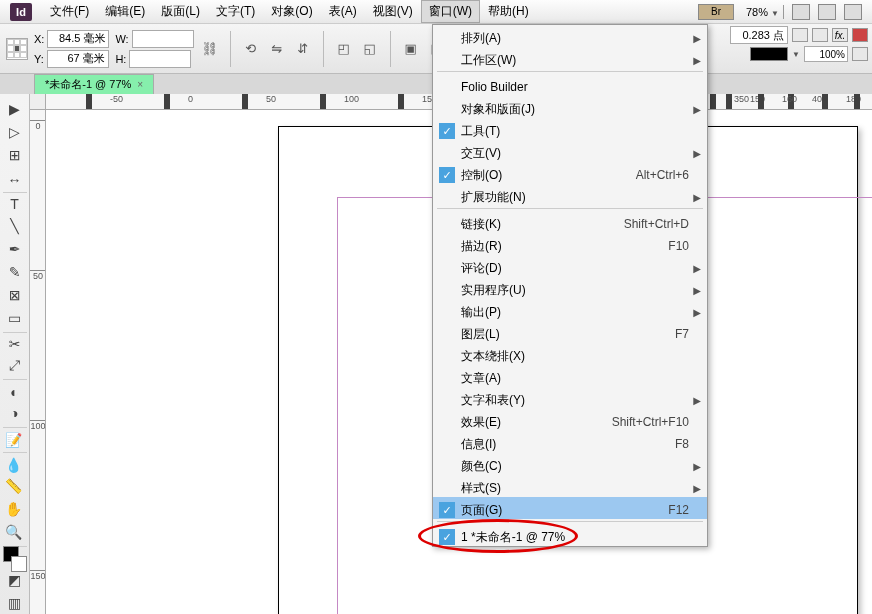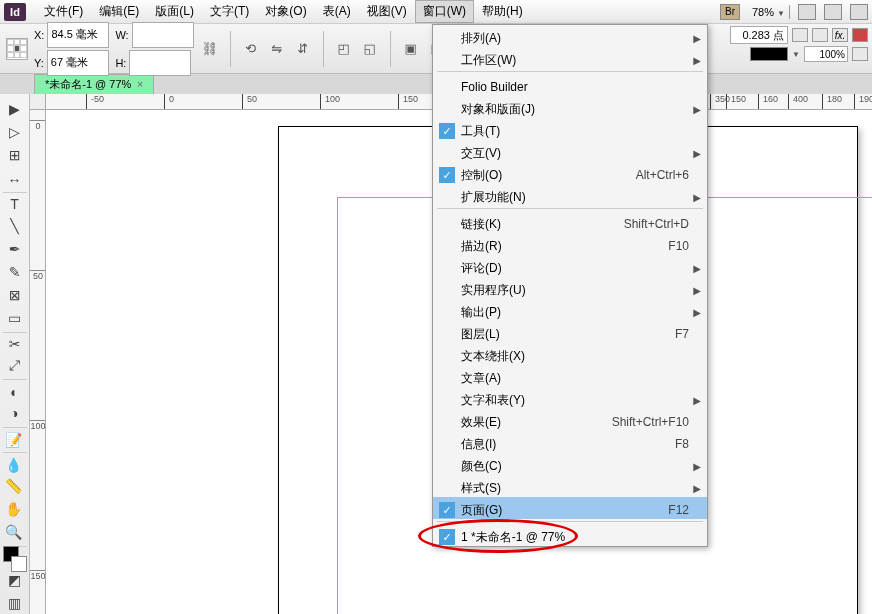"Id" .menubar { padding: 0 4px -> 0 10px }
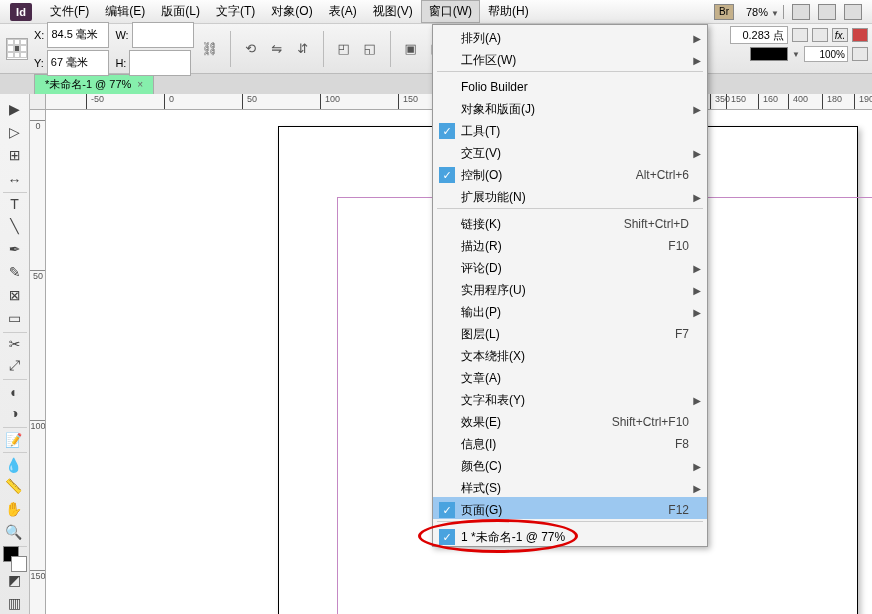"Br" .br-badge { width: 20px -> 36px }
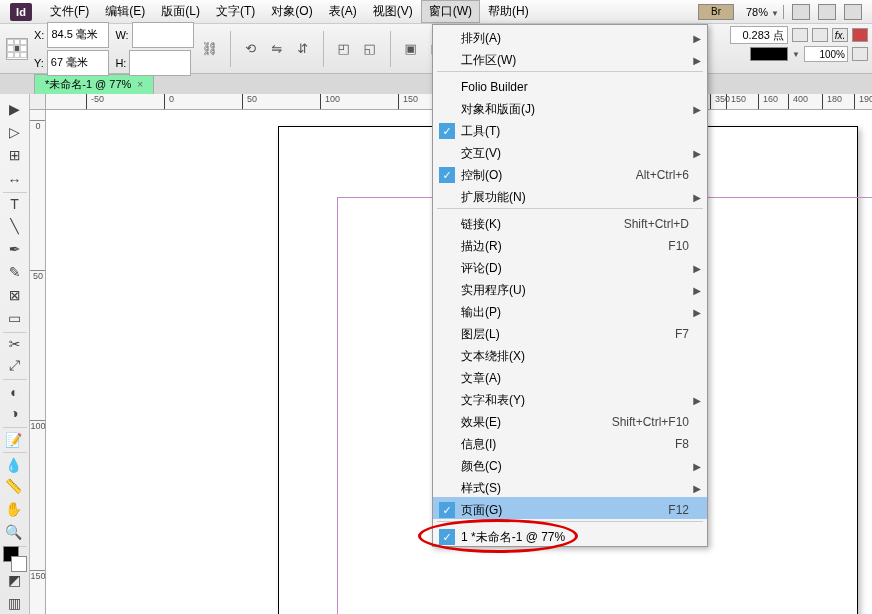"84.5 毫米" .xy-row input { padding: 12px 3px -> 4px 3px; text-align: none -> right }
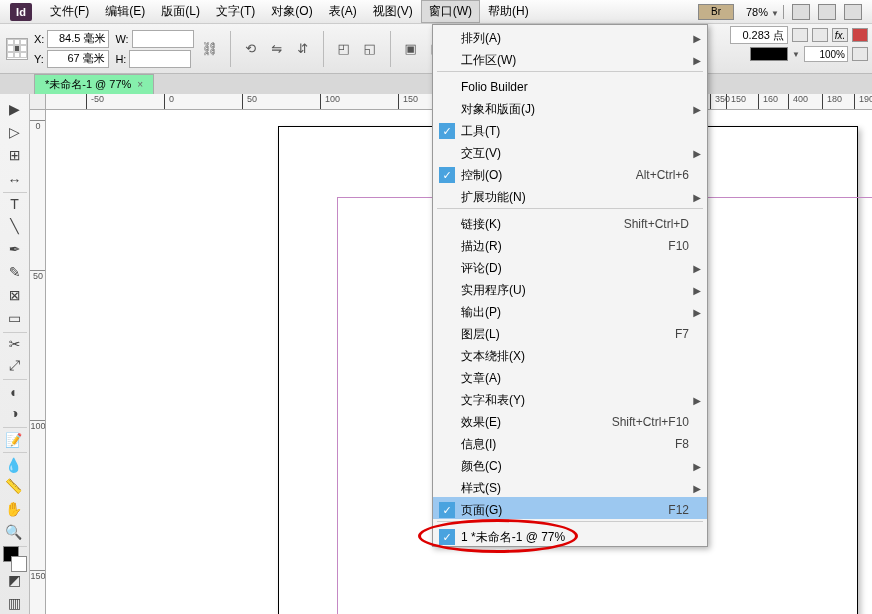"-50" .ruler-h .tick { border-left: 1px solid #404040 -> 6px solid #404040; padding-left: 4px -> 18px }
